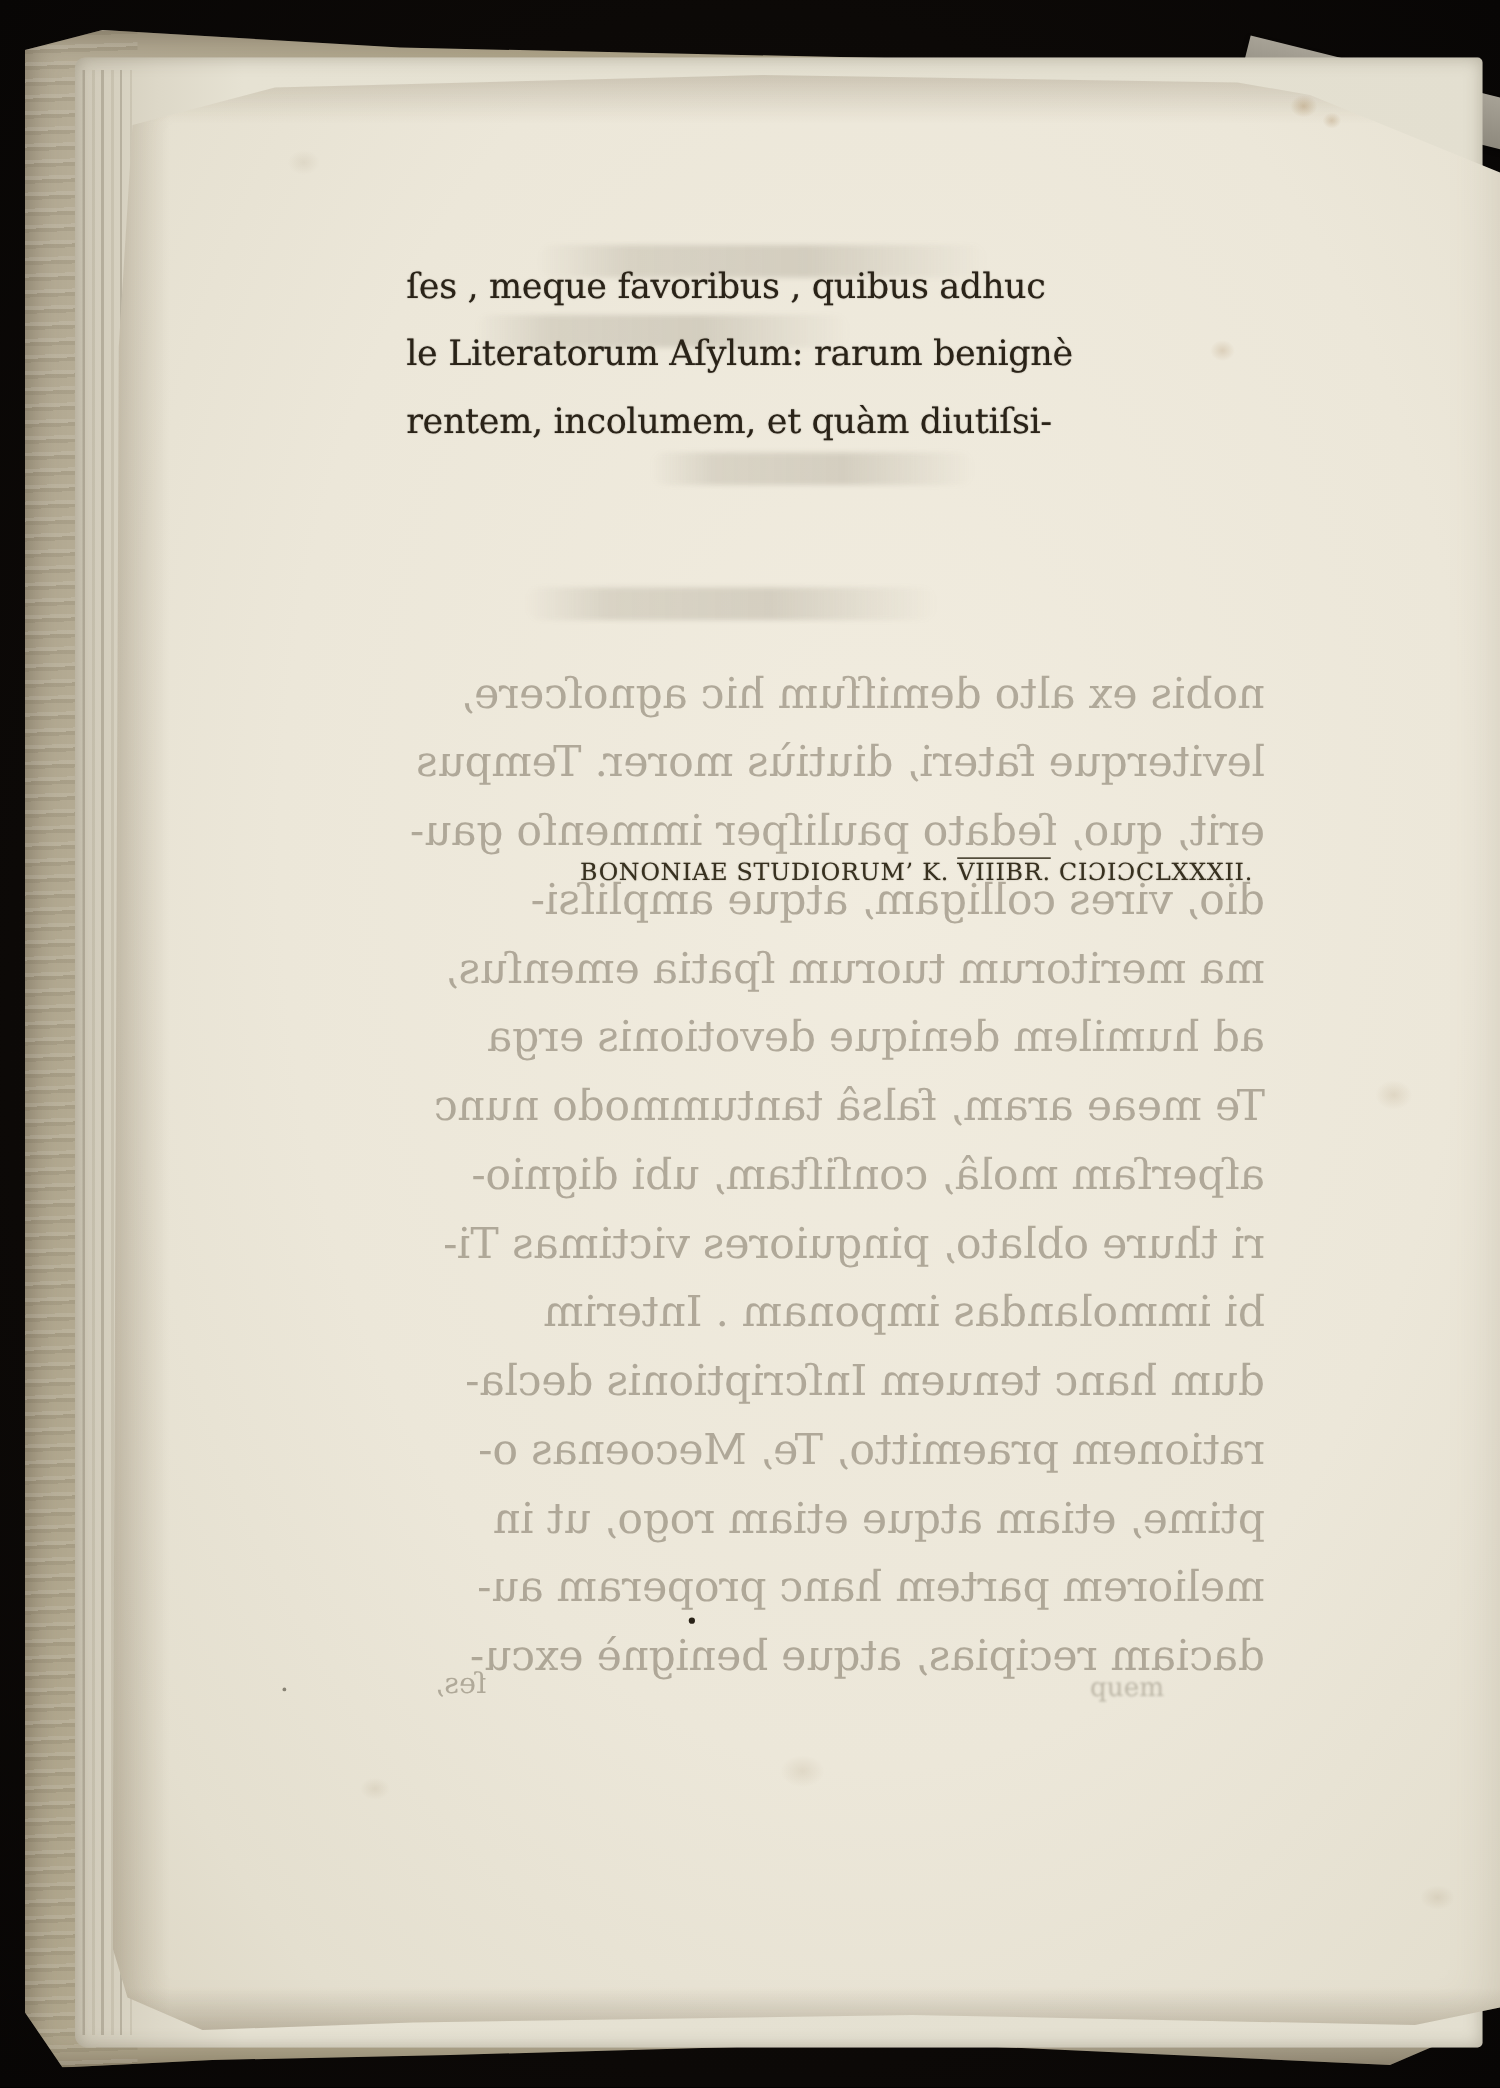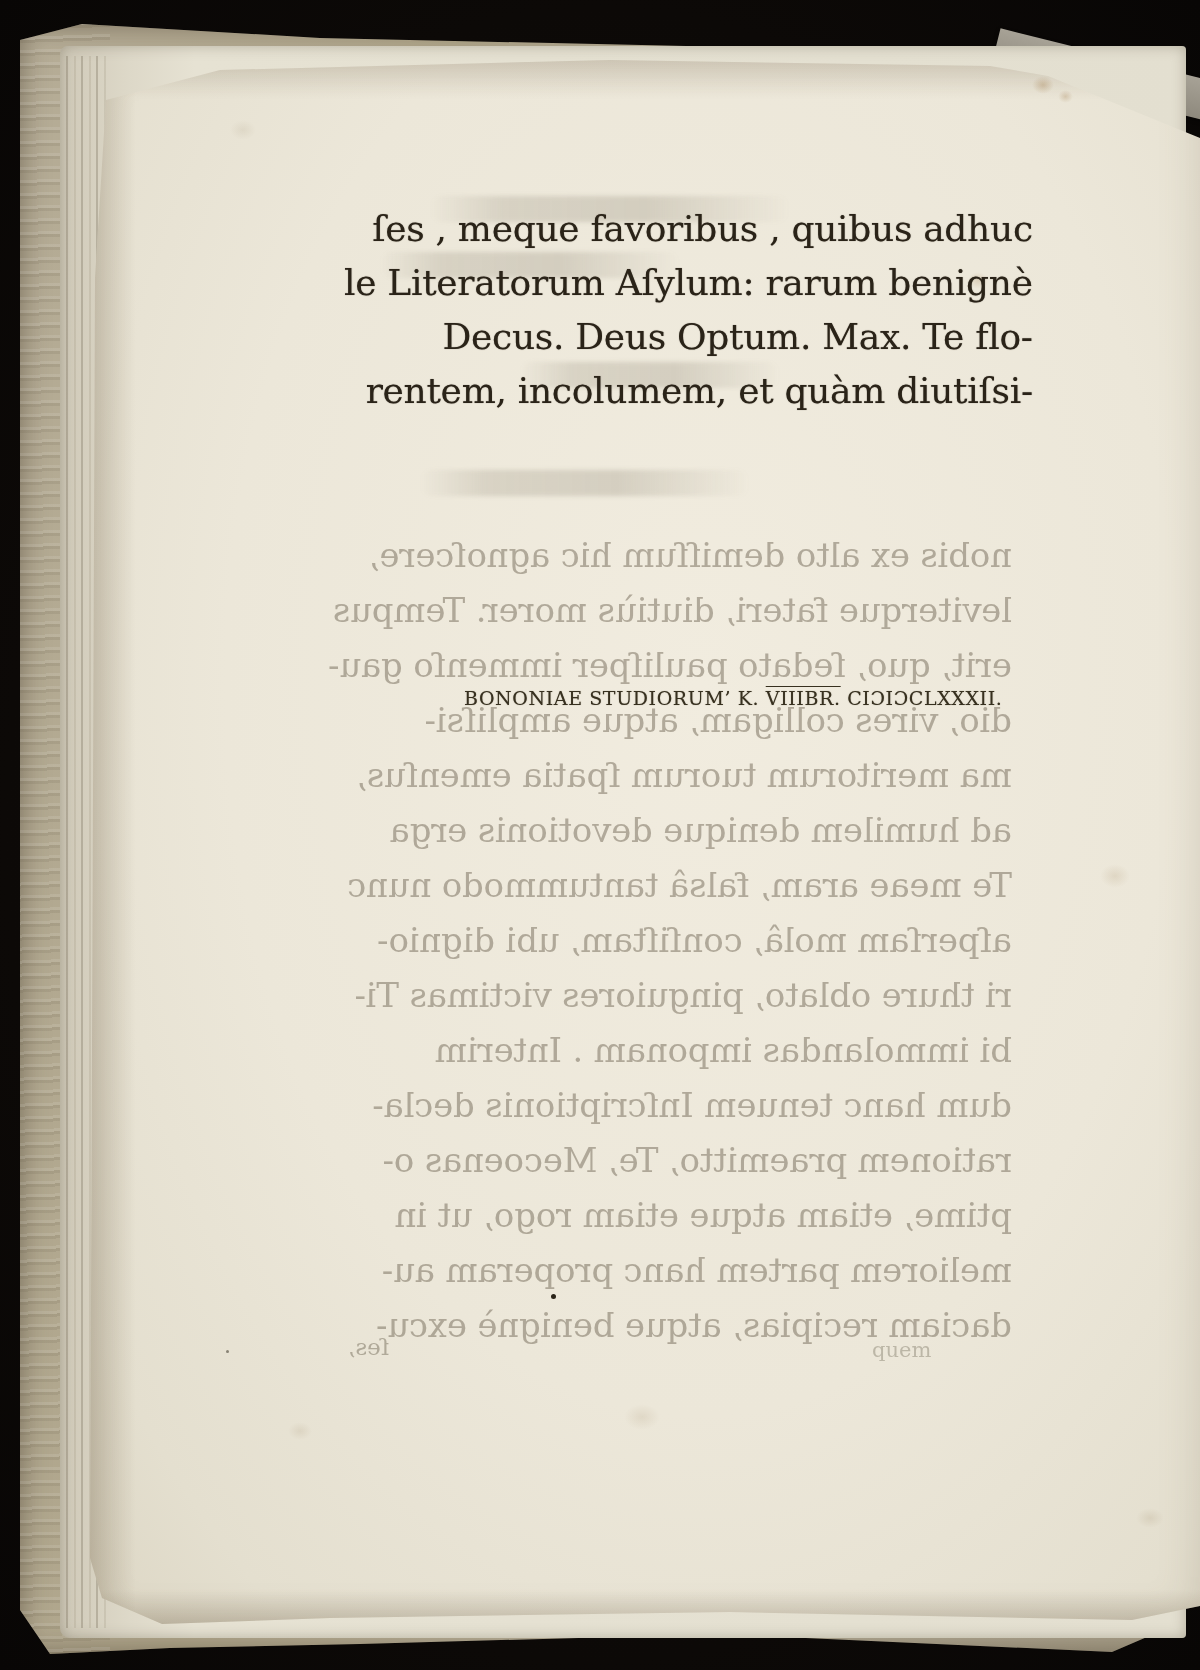"ſes , meque favoribus ," .main-text { font-size: 36px -> 28px; left: 344px -> 325px; text-align: right -> none }
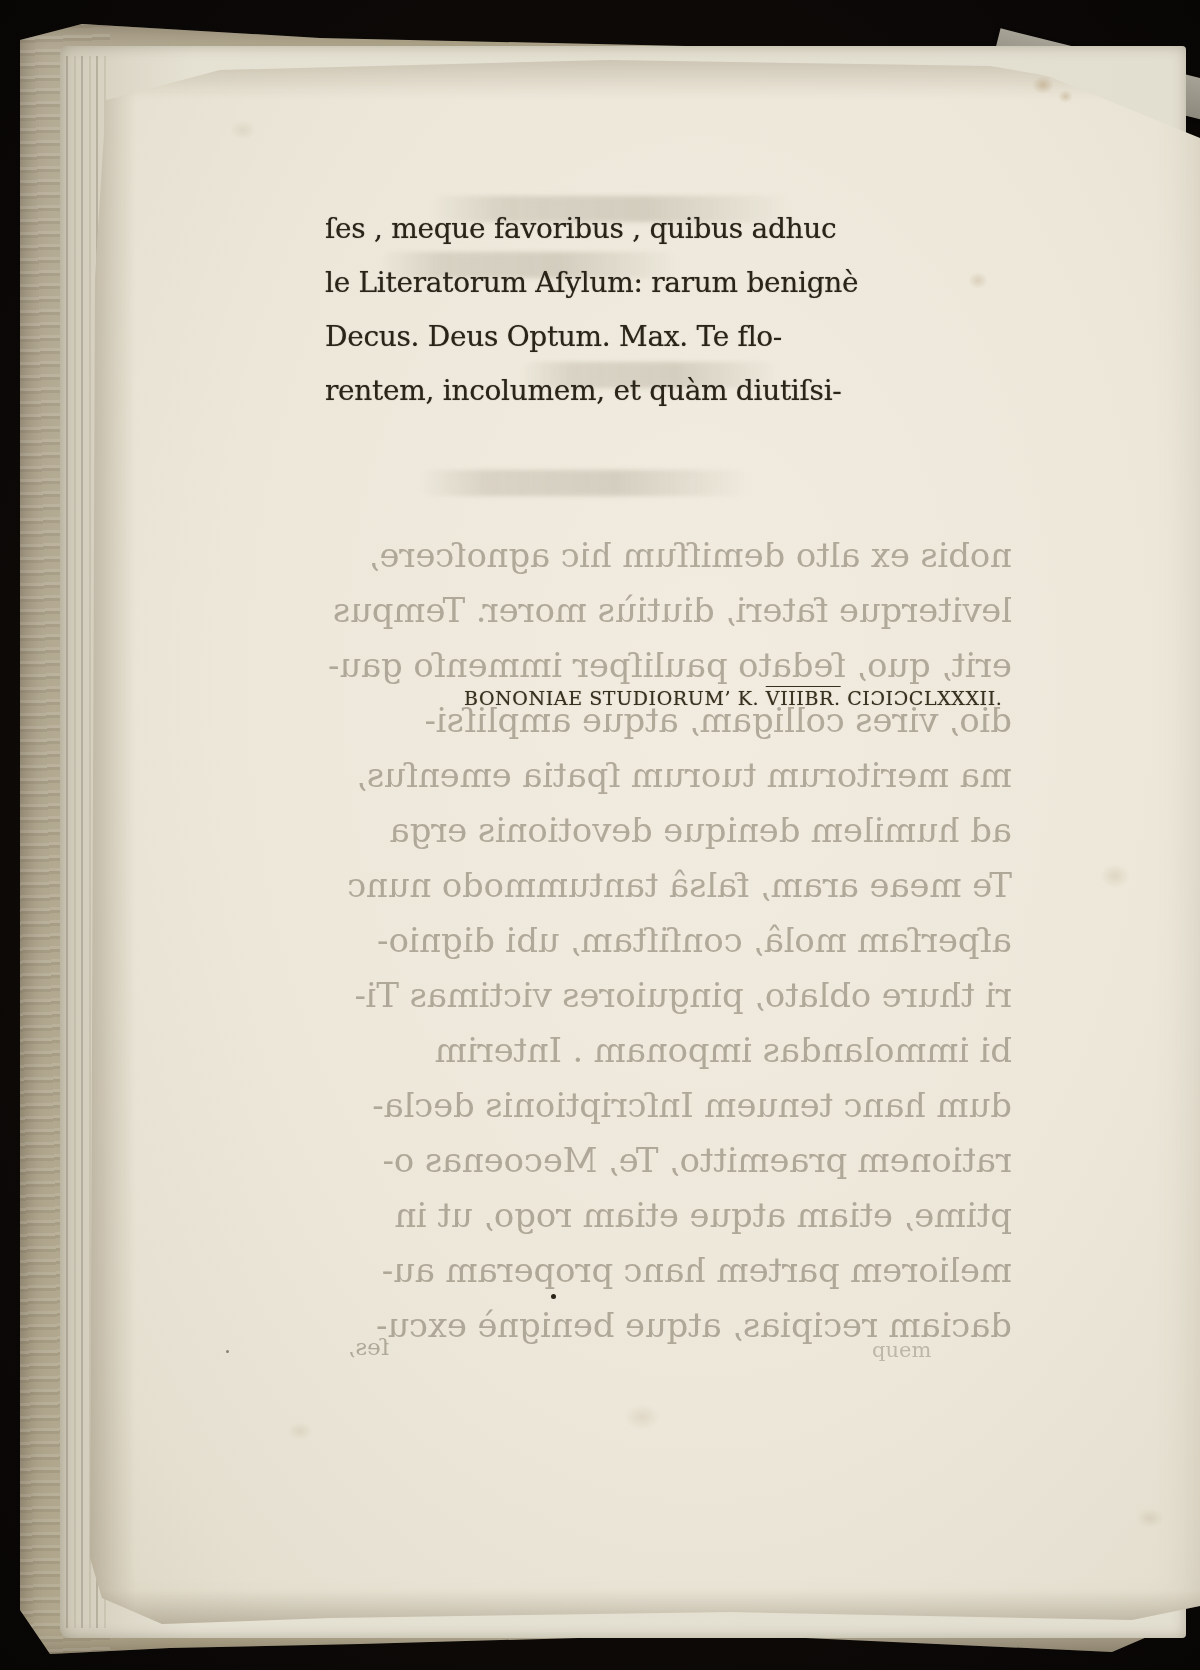"Decus. Deus Optum. Max. Te" div.text-line { html: <div>Decus. Deus Optum. Max. Te flo-</div> -> none }
